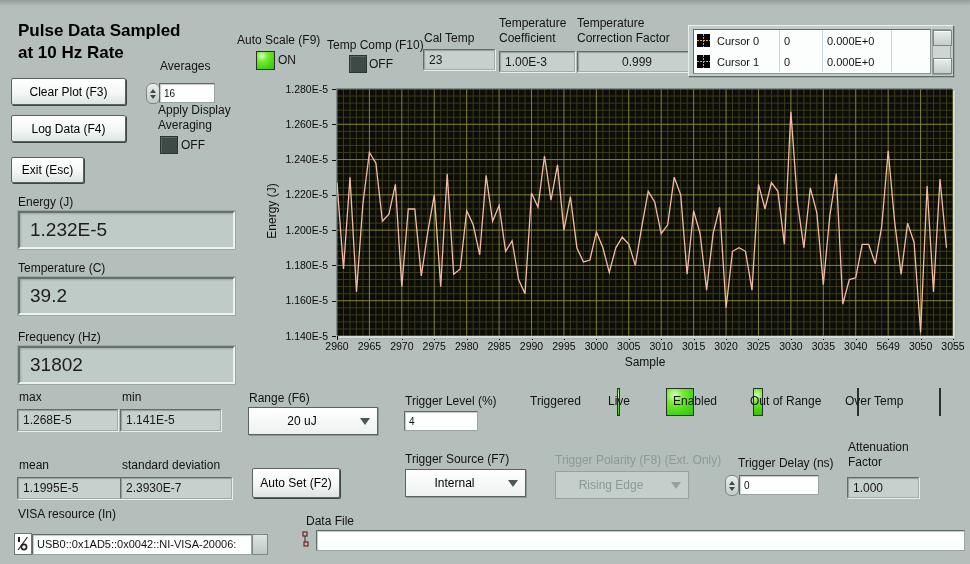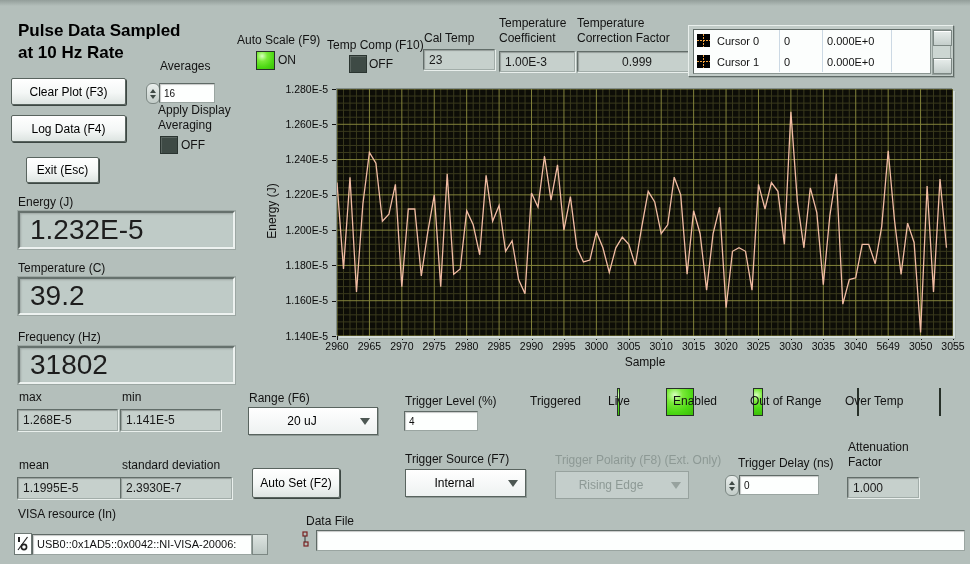"Exit (Esc)" button.lv-btn { margin-left: 15px -> none }
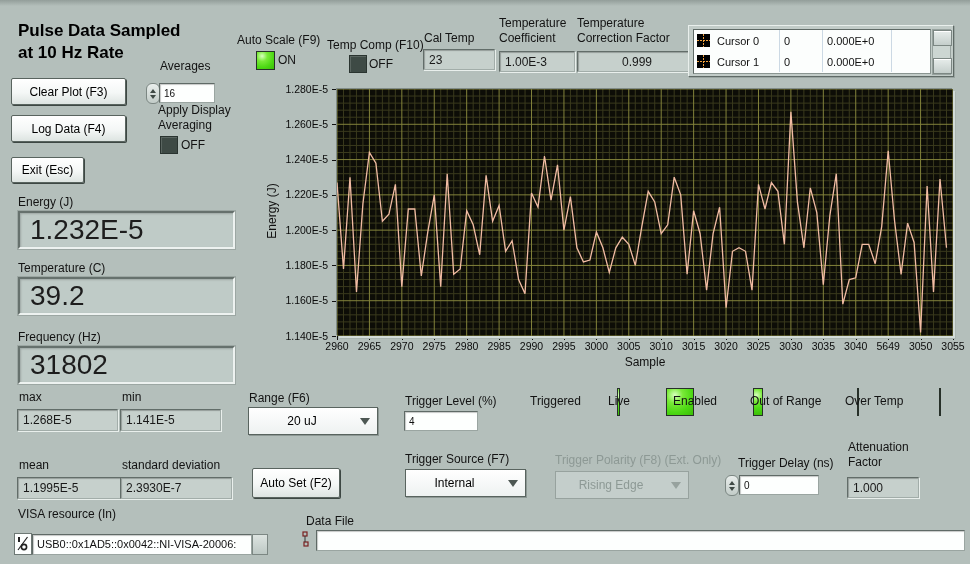"1.232E-5" .bigbox { font-size: 28px -> 19px }
